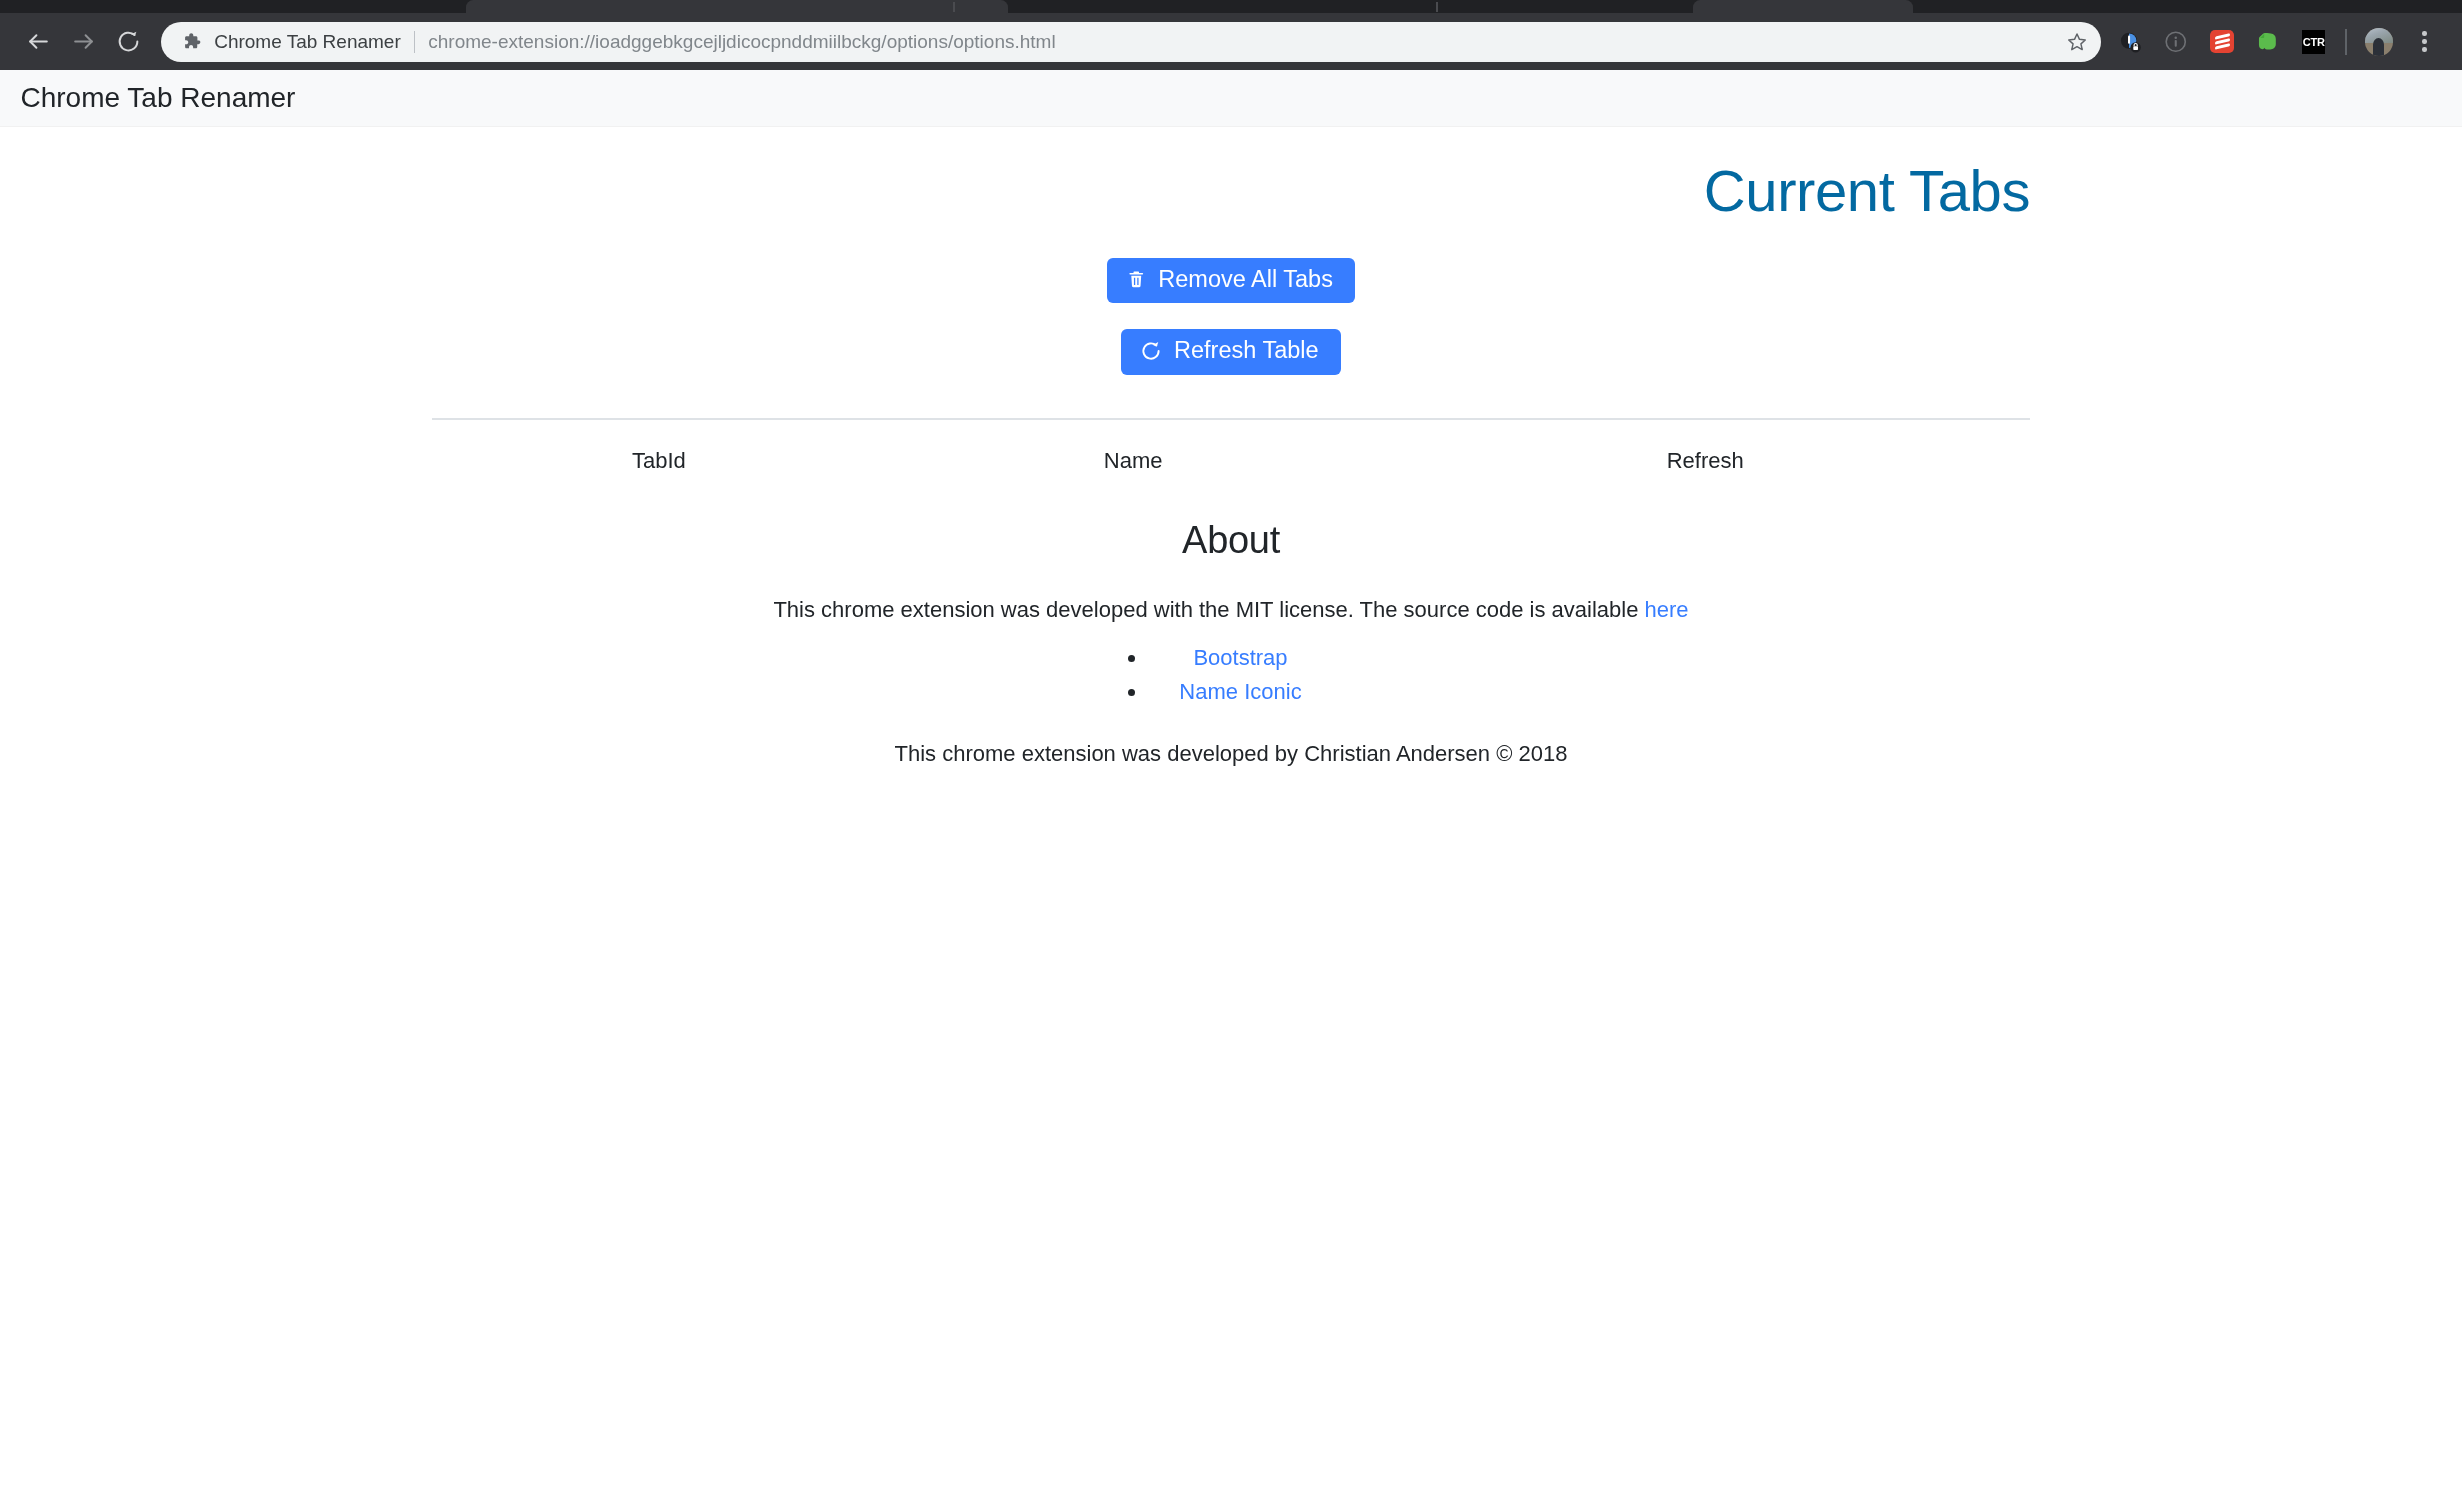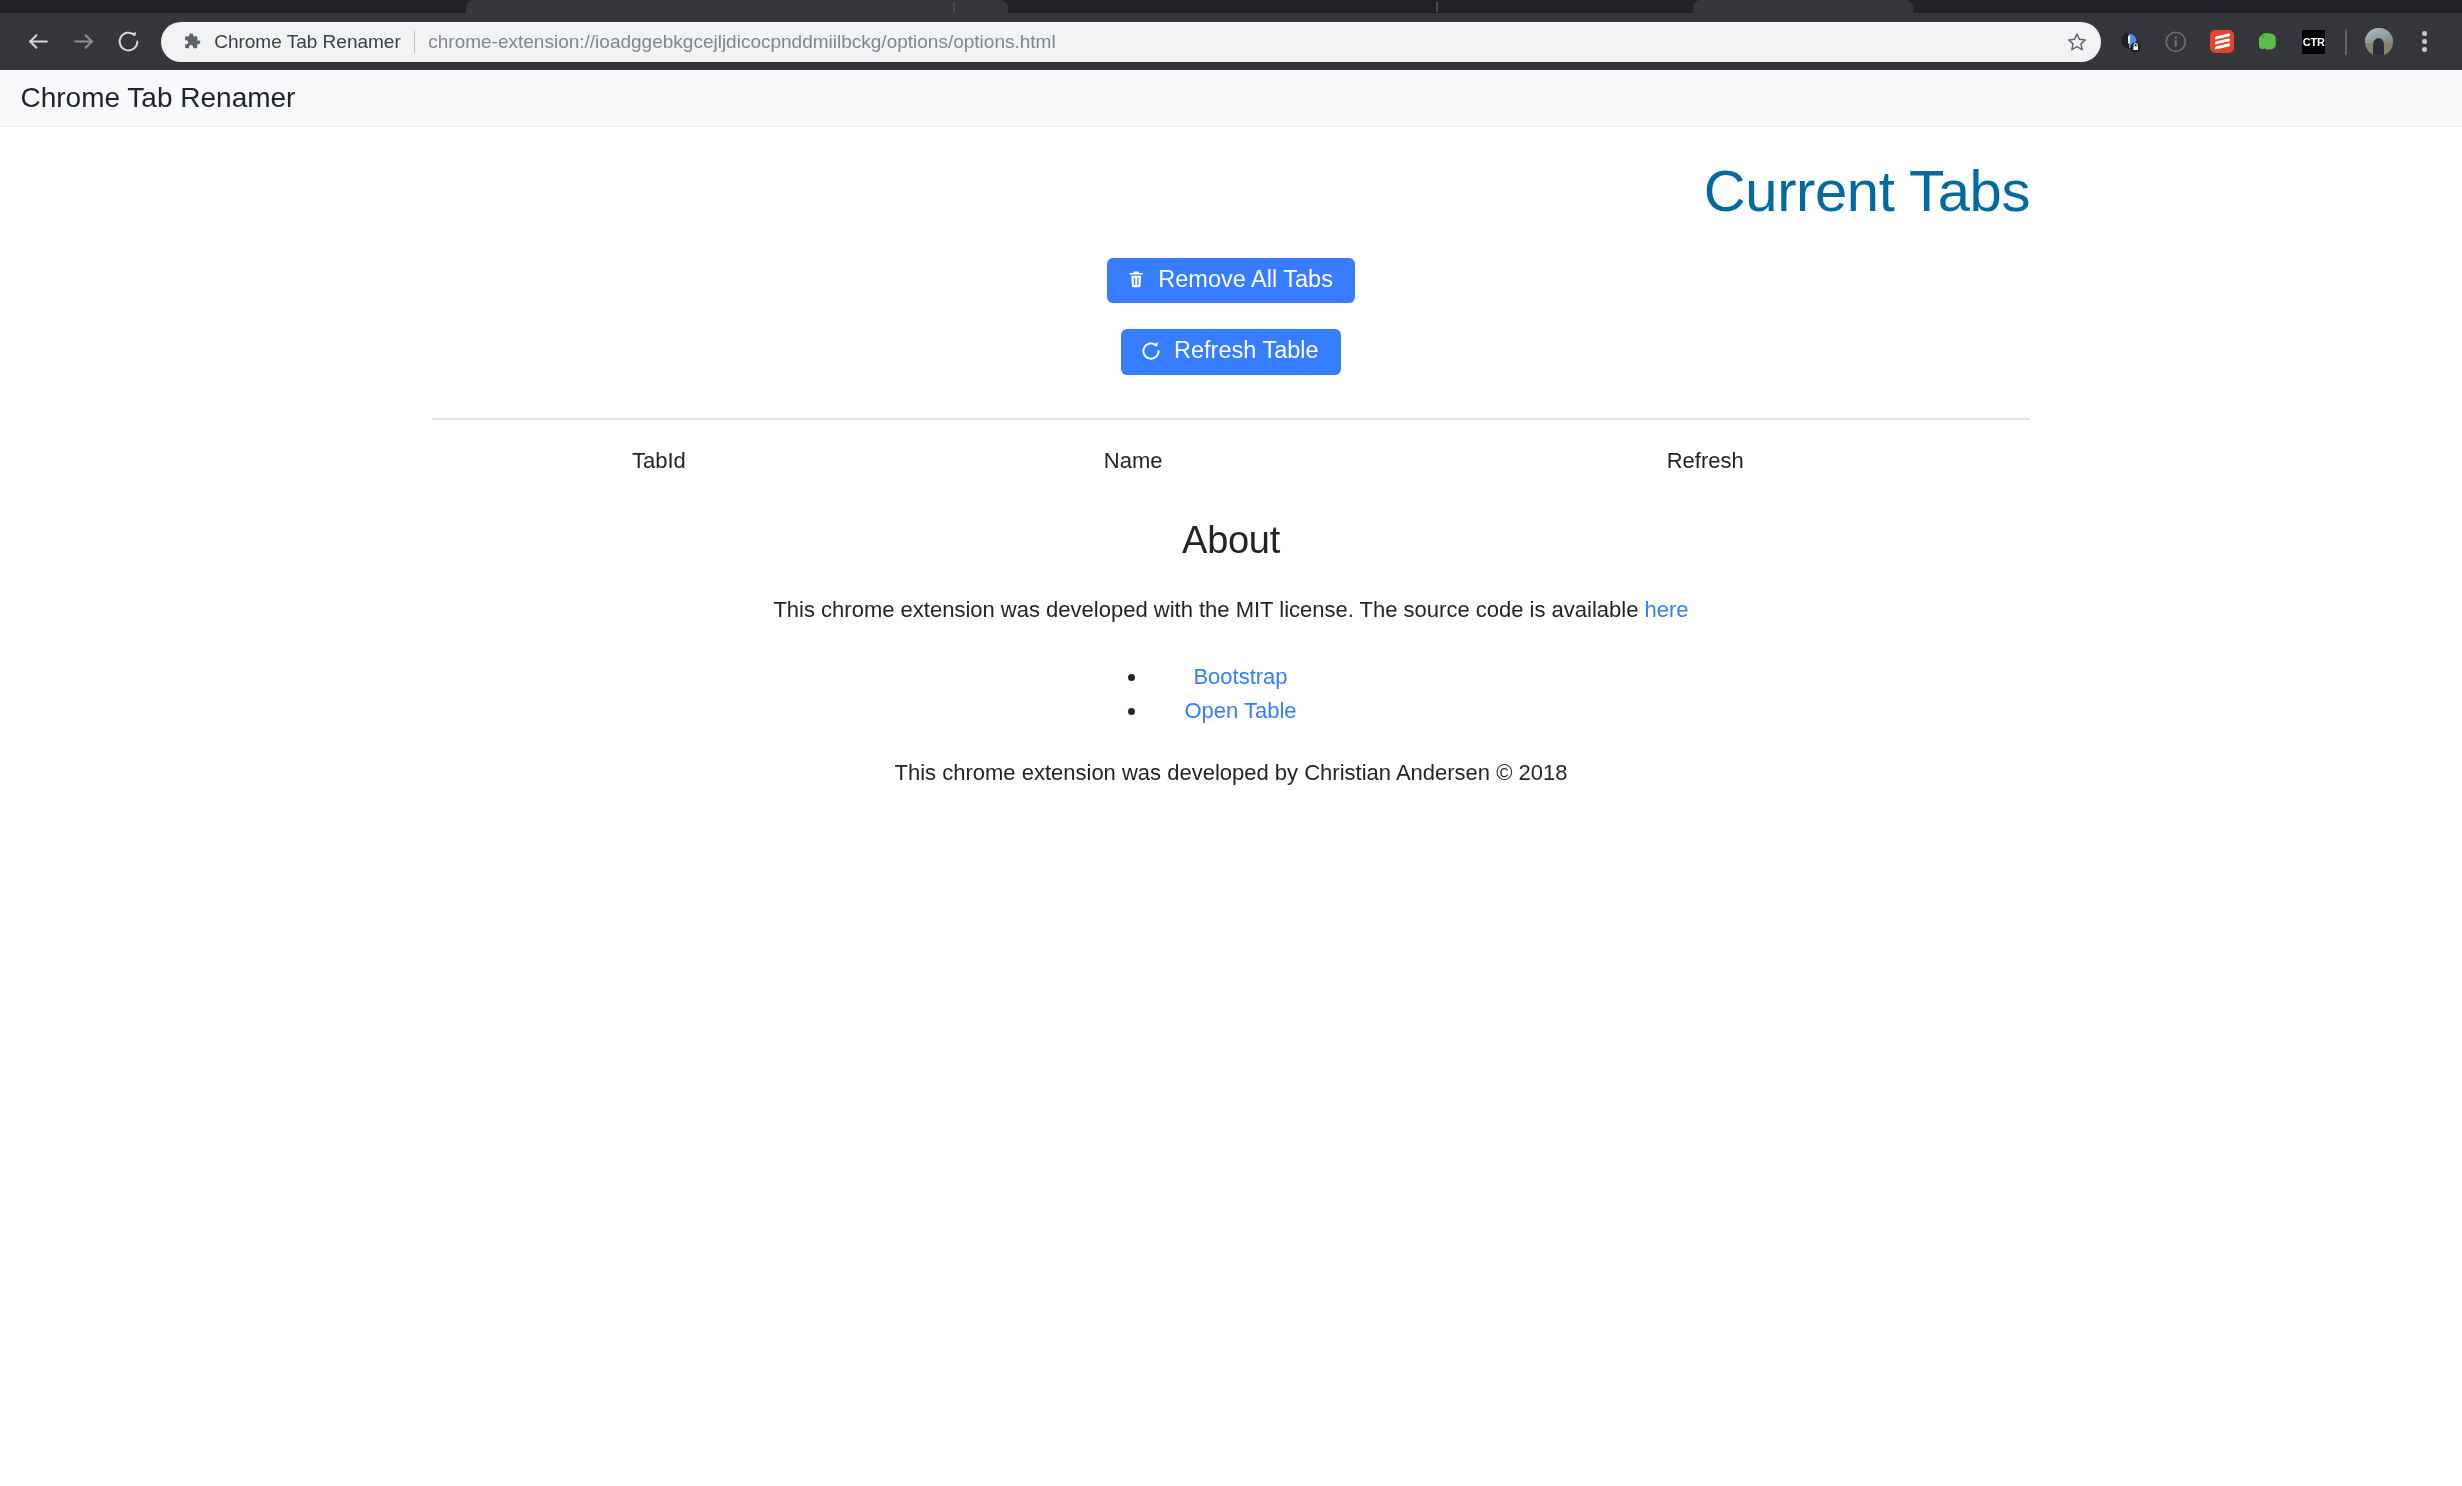"Bootstrap" ul.tools-list { margin: 34px auto 0 auto -> 15px auto 0 auto }
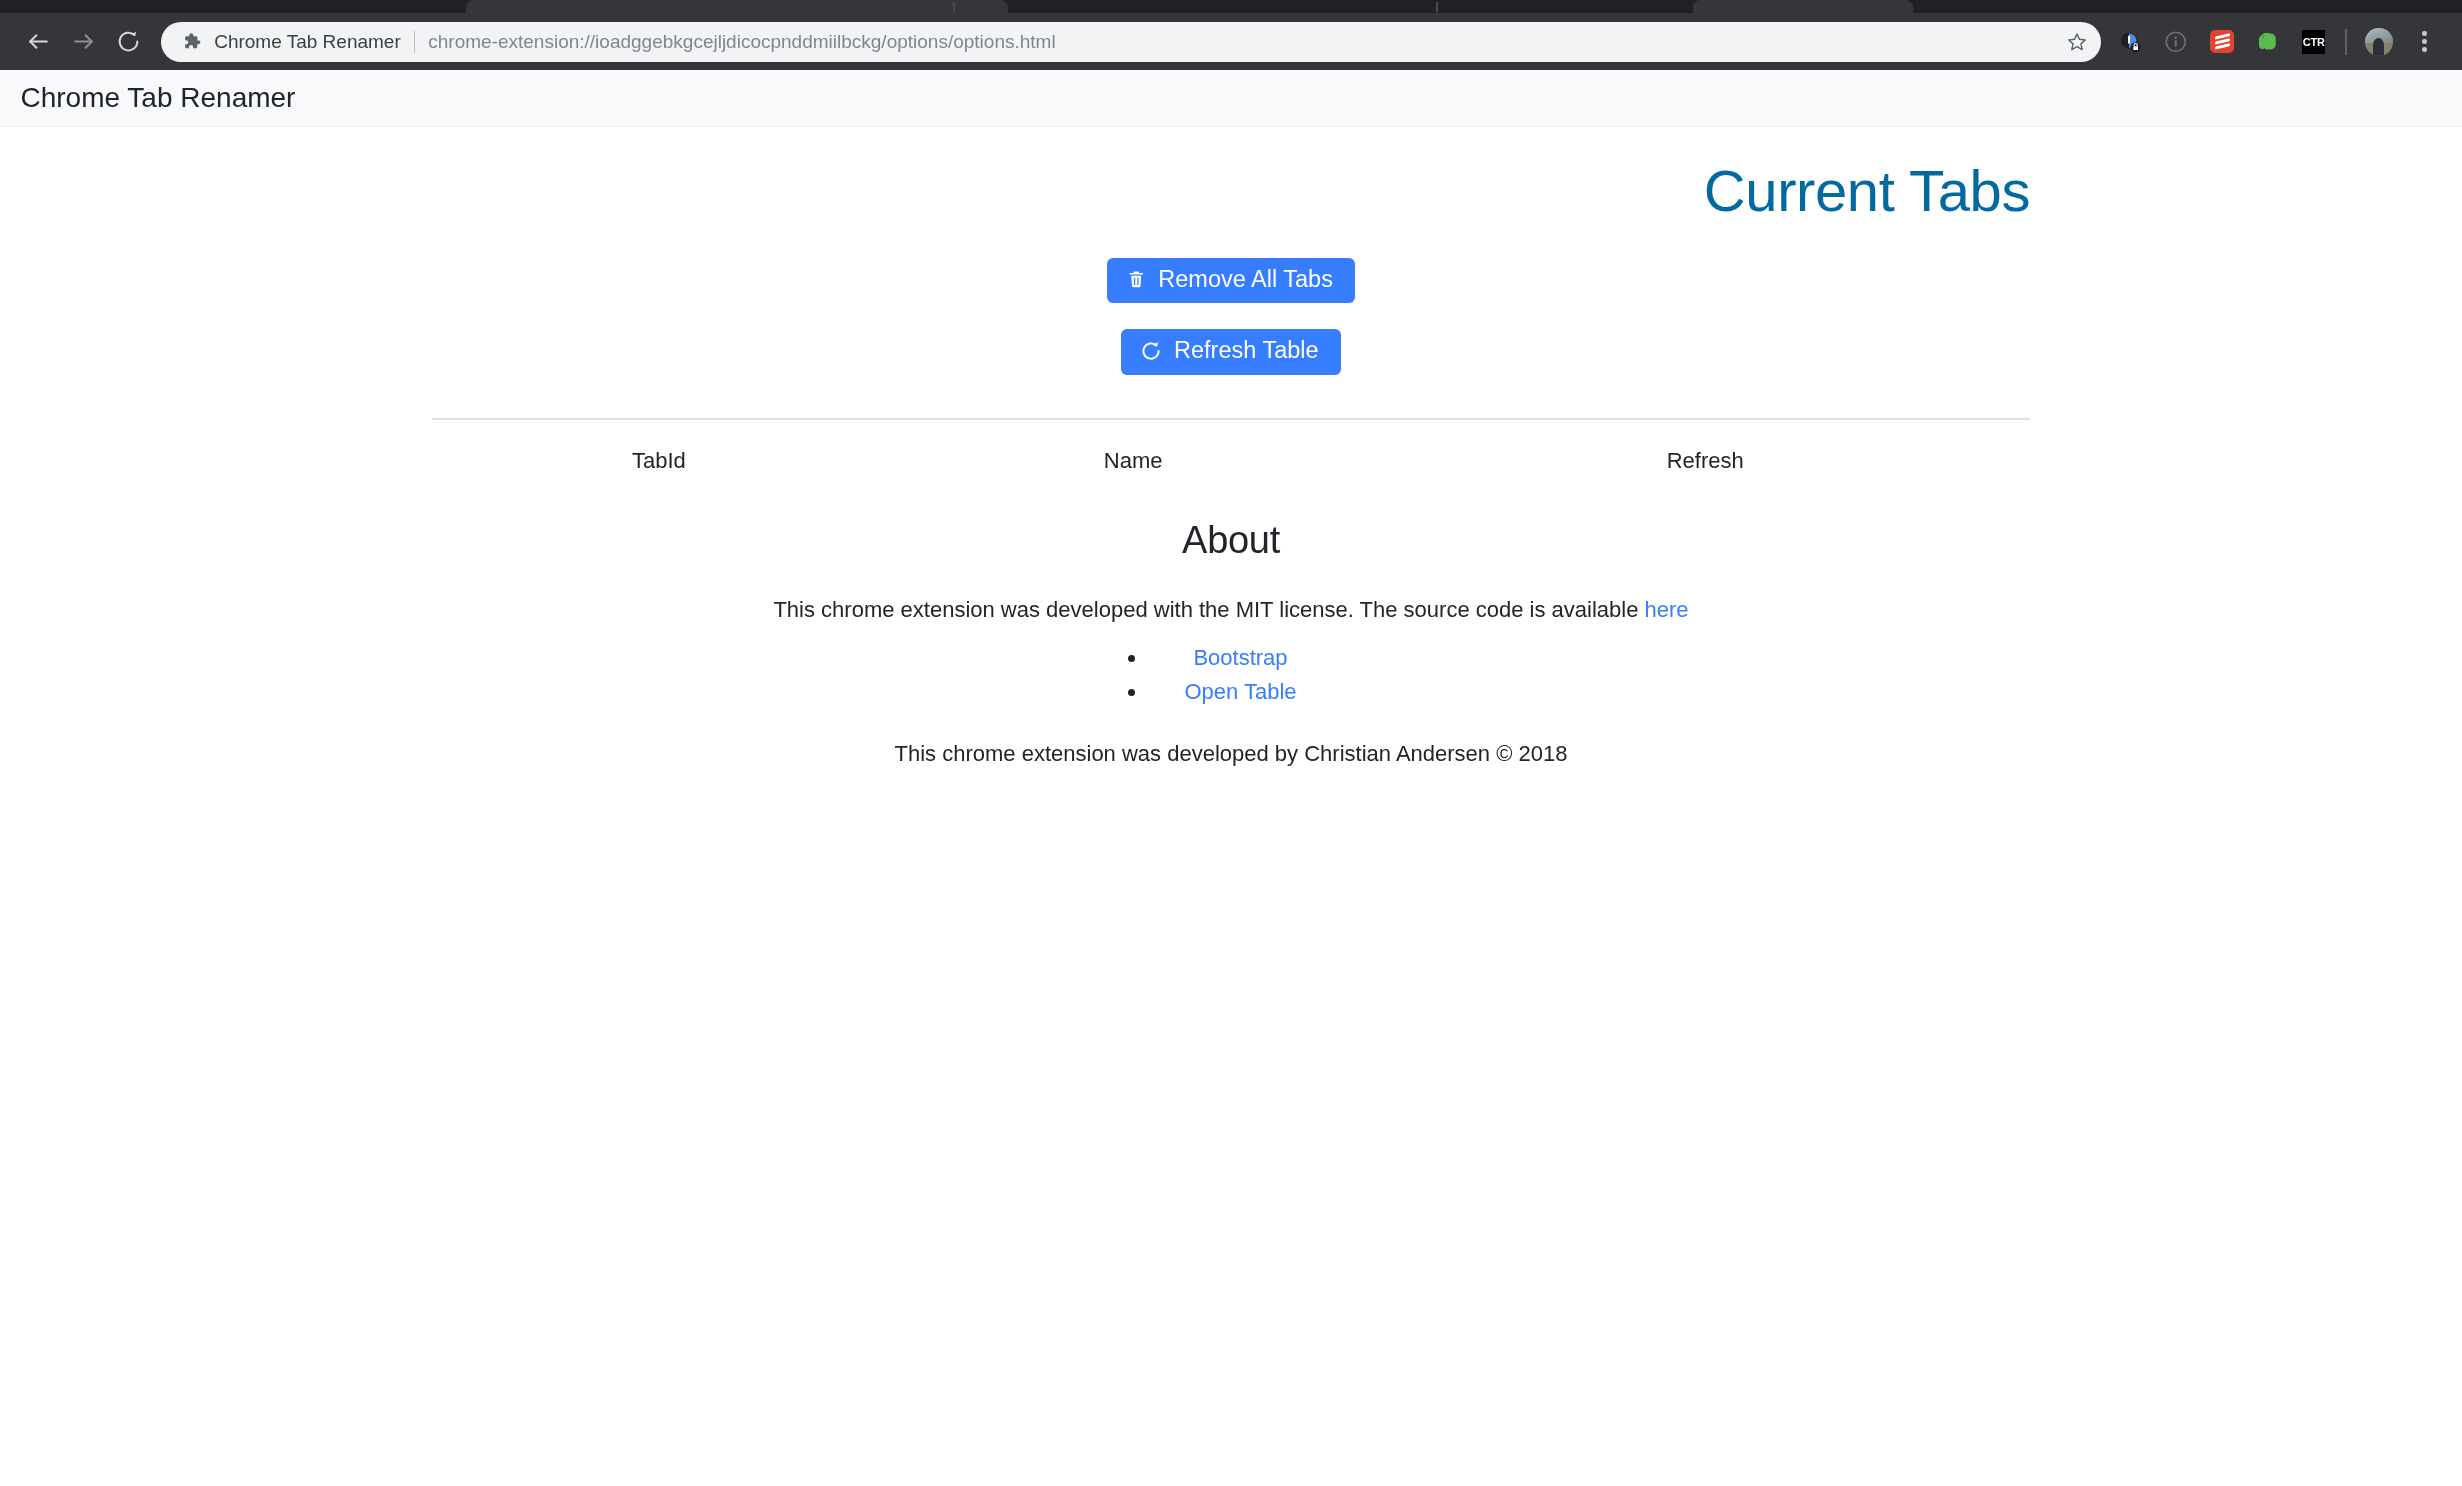"Open Table" a.link { text: Open Table -> Name Iconic }
